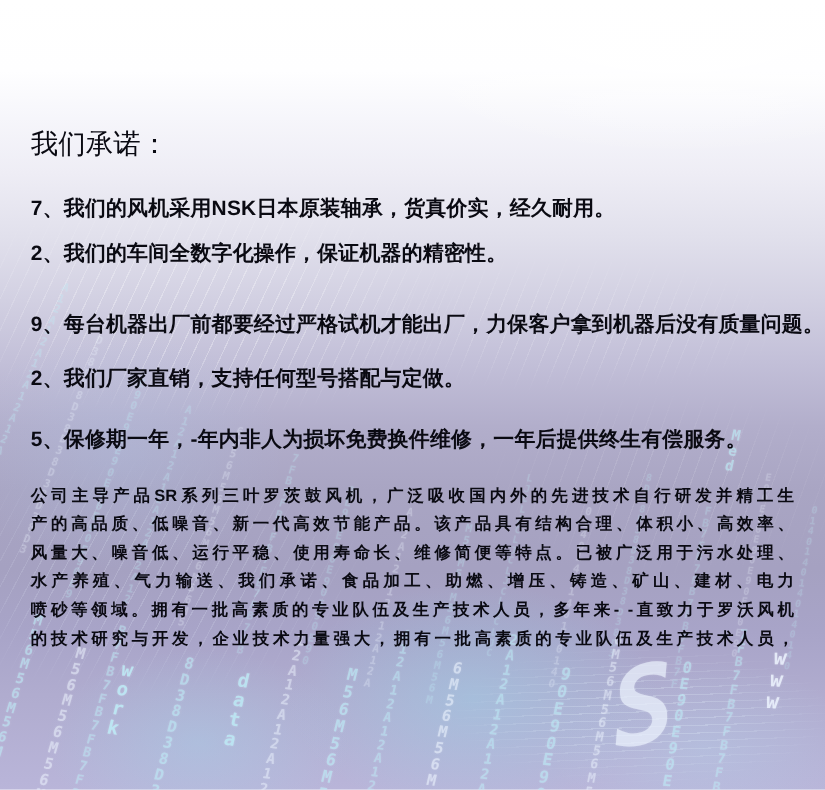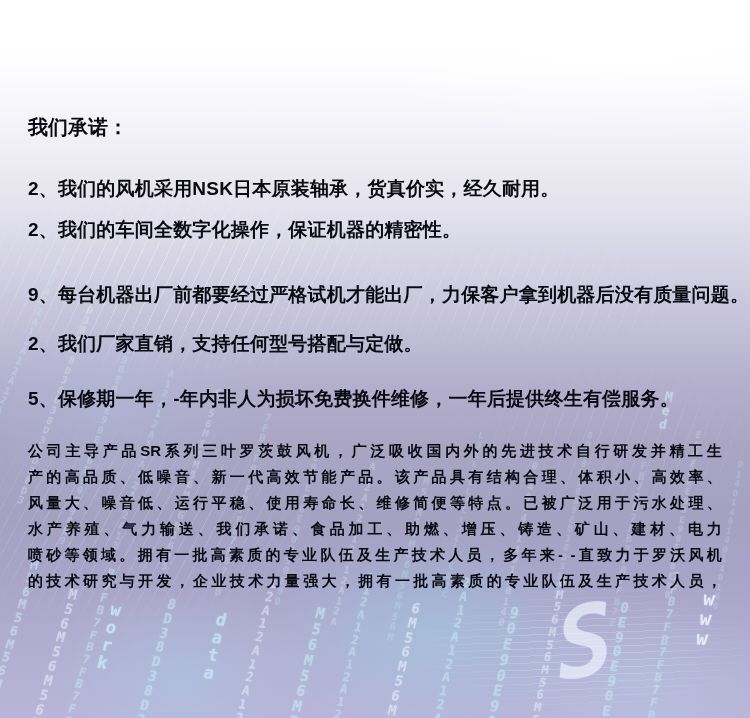"我们承诺：" .title { font-size: 20px -> 25px; font-weight: bold -> normal }
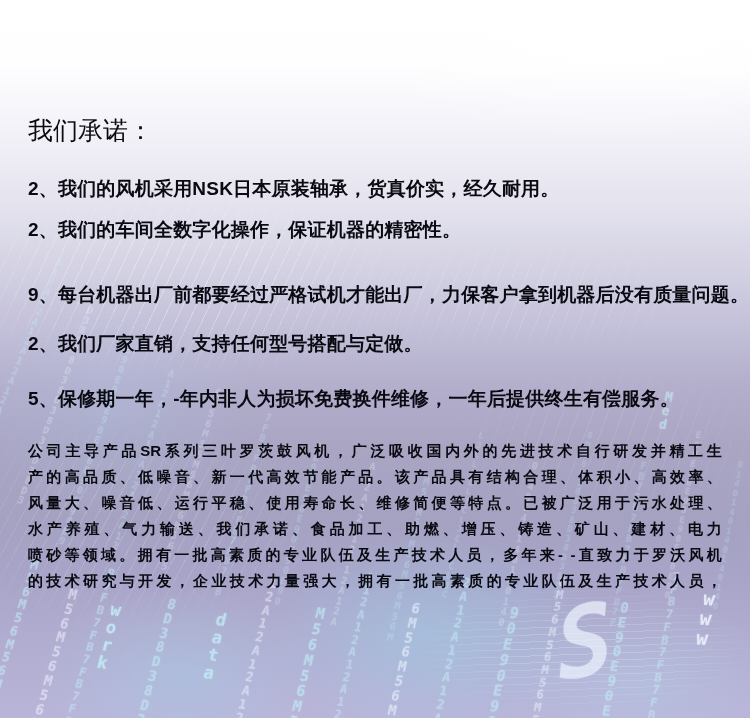"2、我们的风机采用NSK日本原装轴承，货真价实，经久耐用。" div.promise { text: 2 -> 7 }
